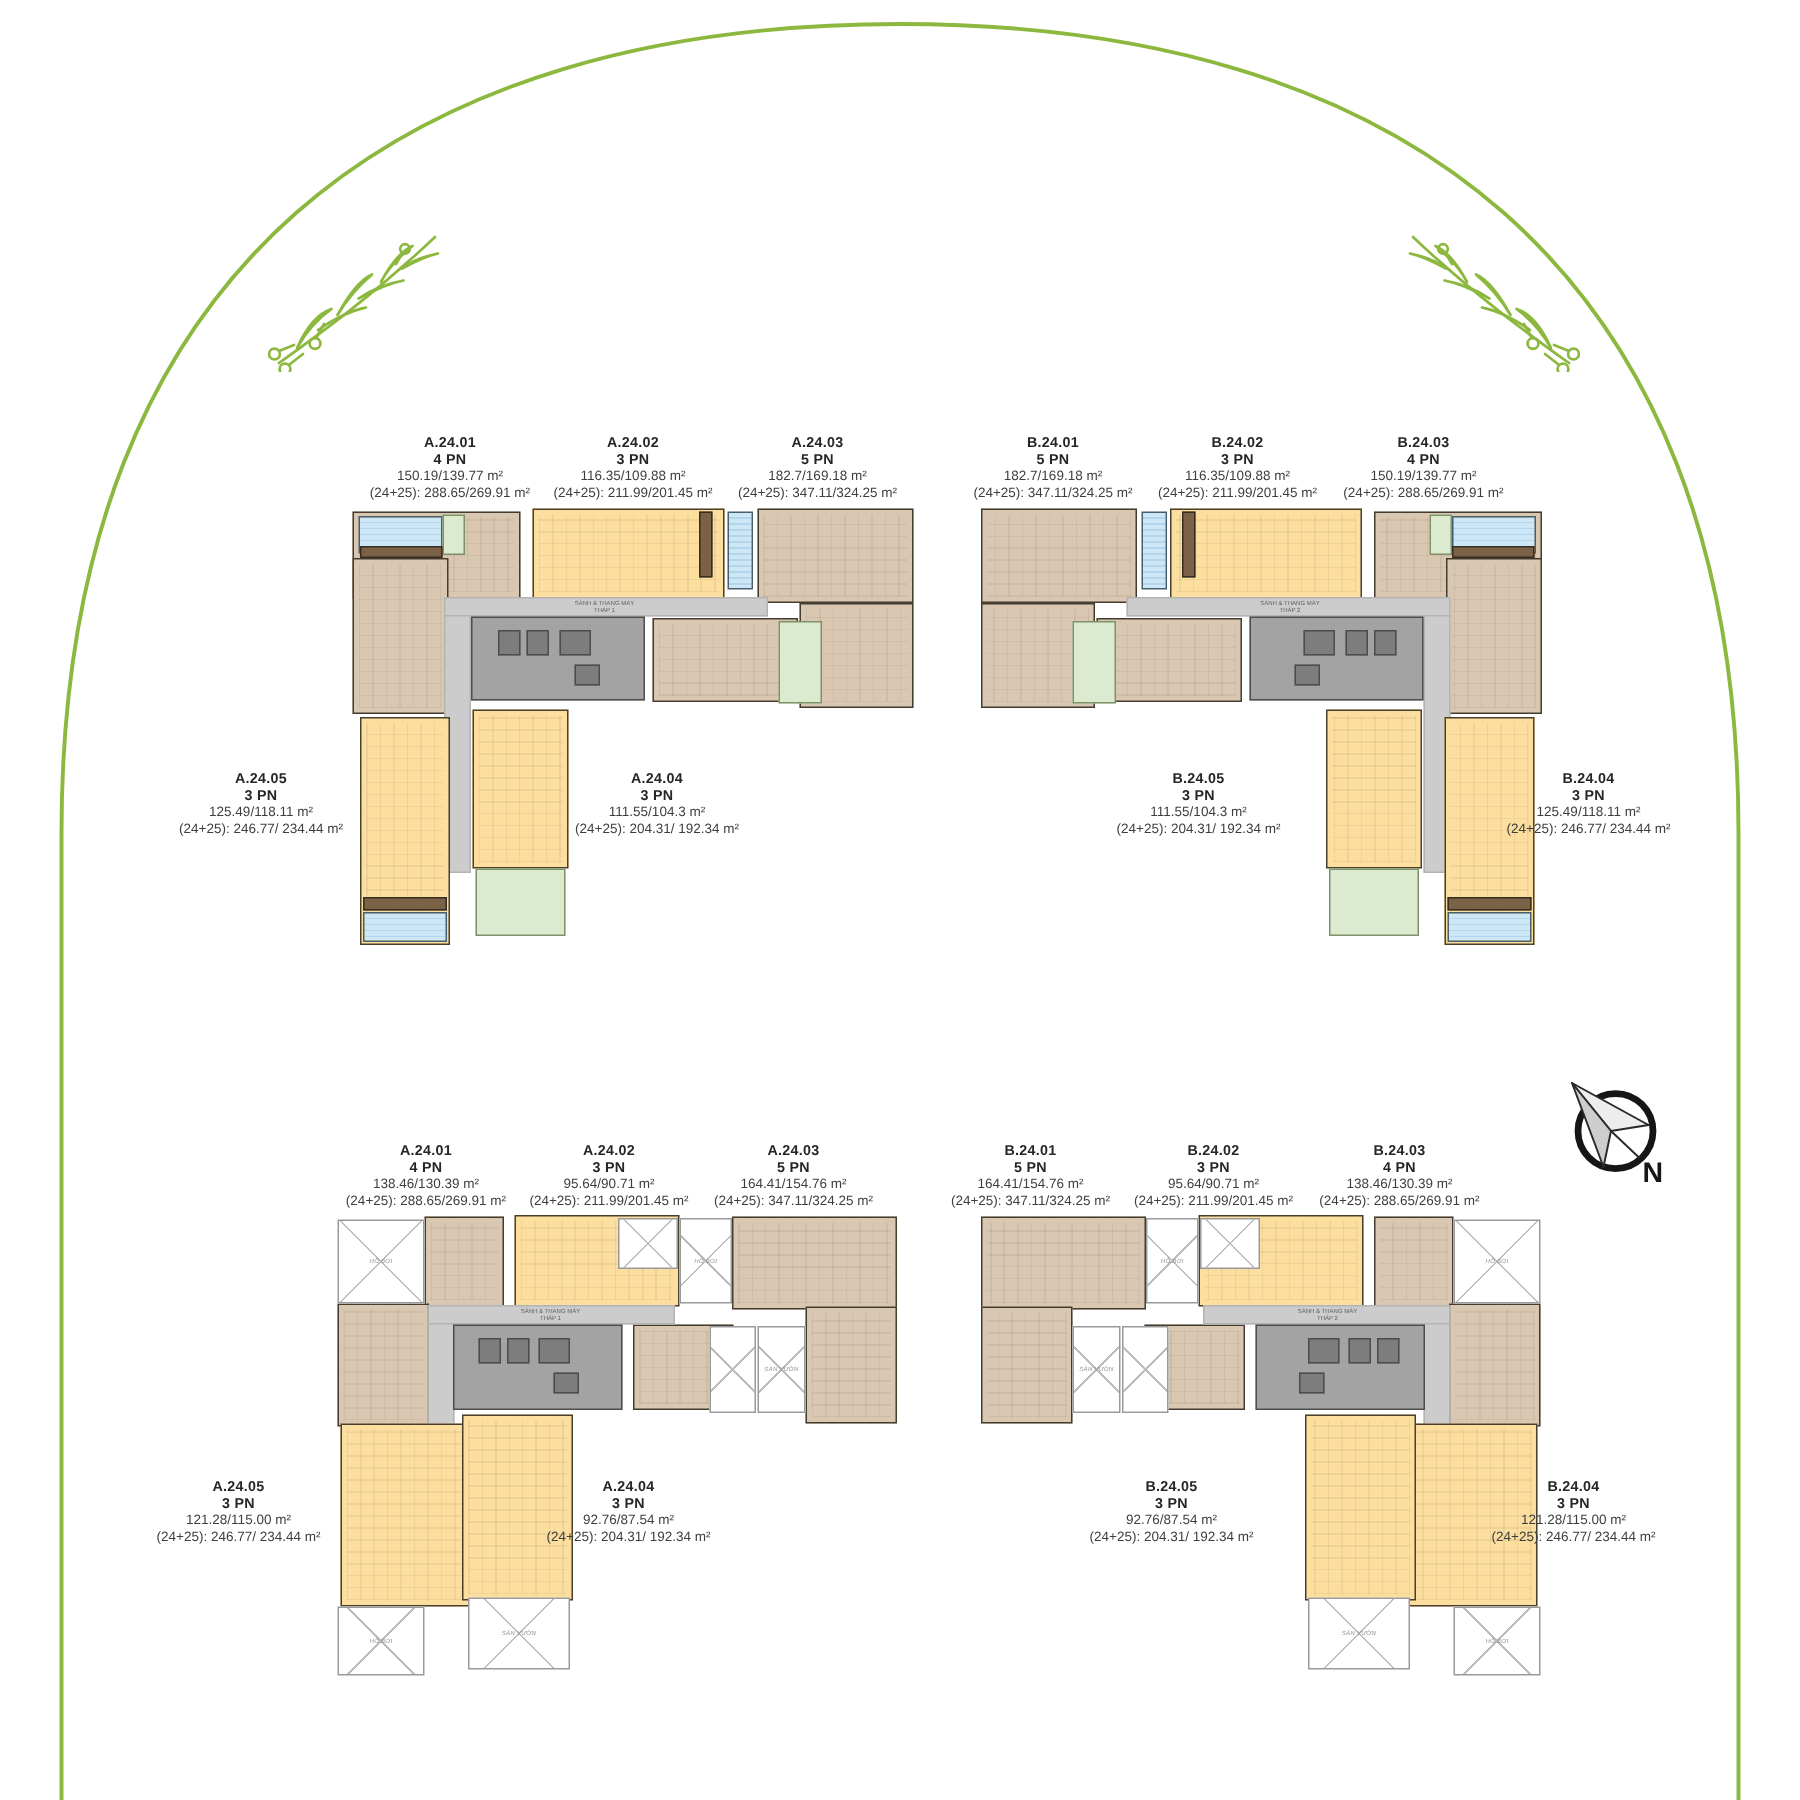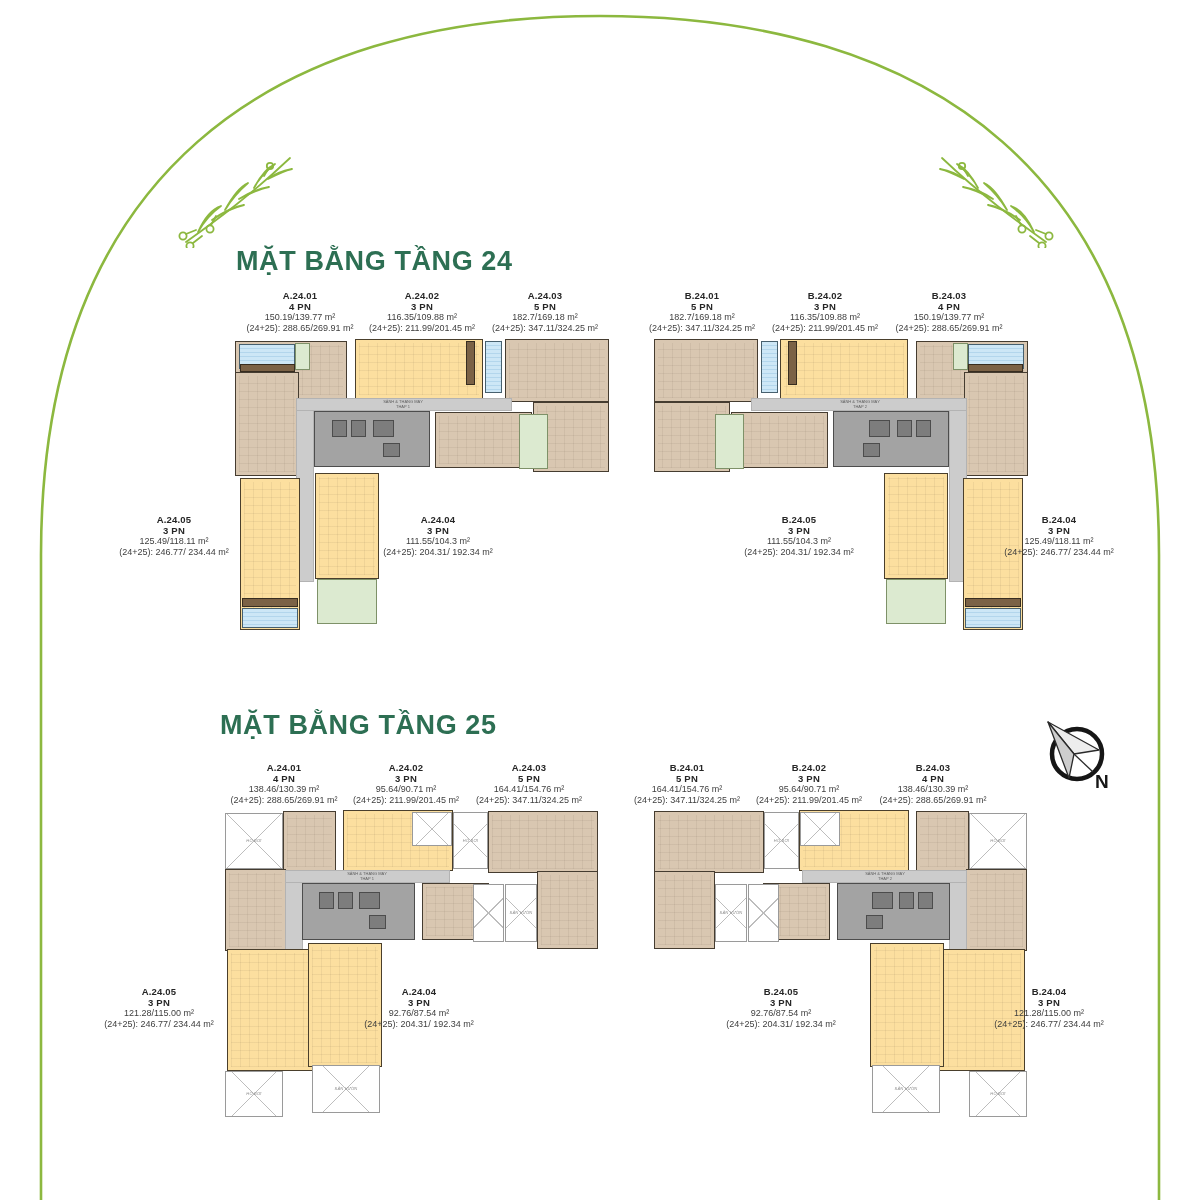"MẶT BẰNG TẦNG 24" div.title { html: <div>MẶT BẰNG TẦNG 24</div> -> none }
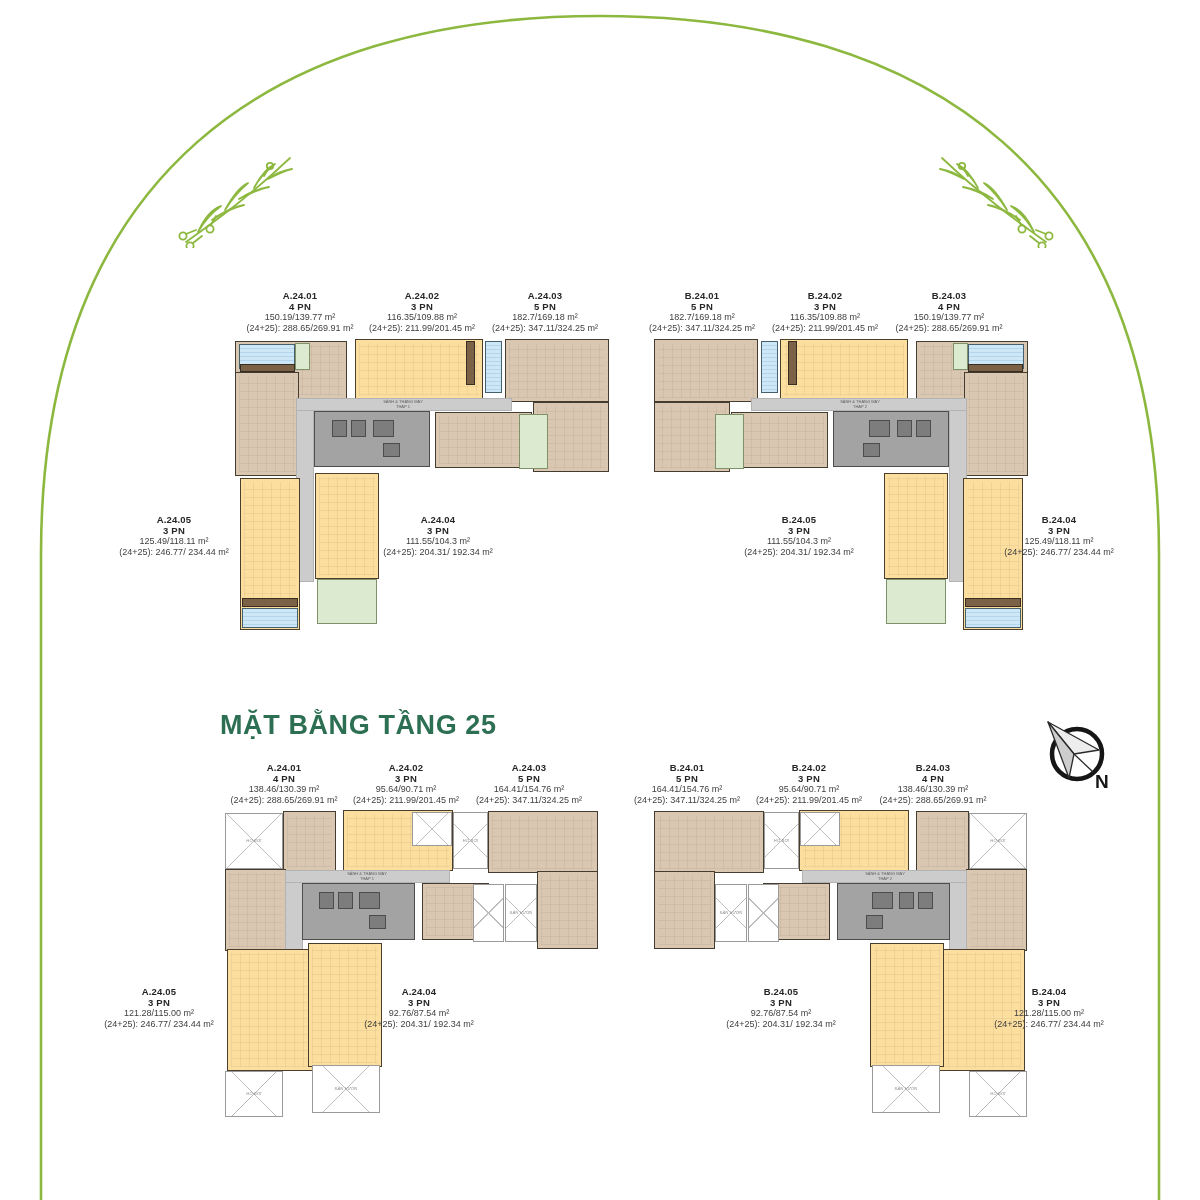"MẶT BẰNG TẦNG 25" div.title { html: <div>MẶT BẰNG TẦNG 25</div> -> none }
